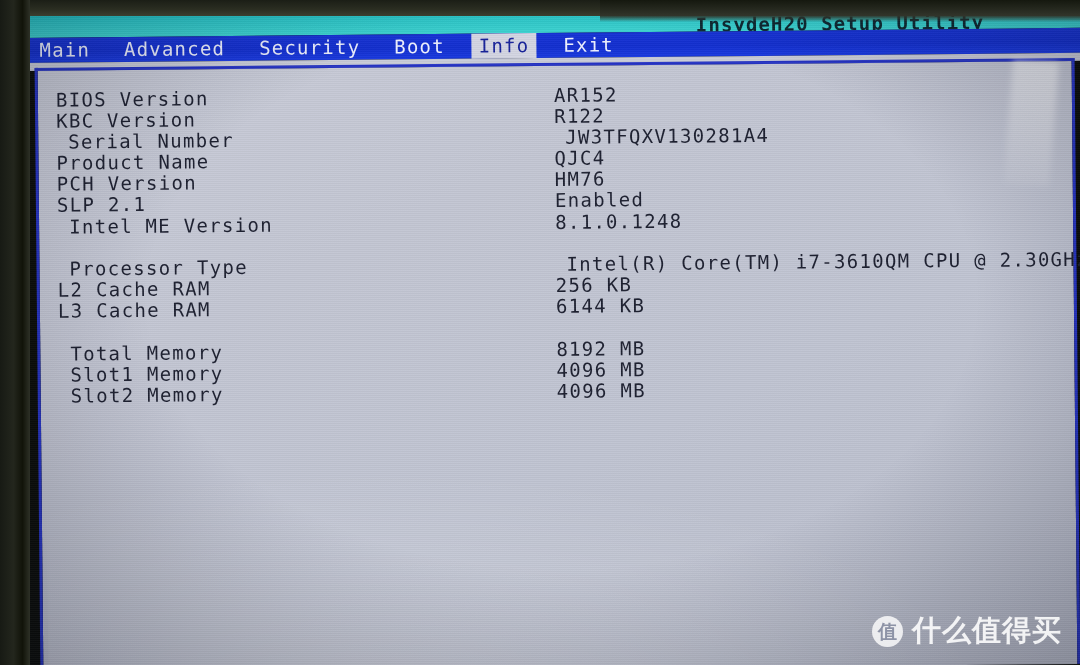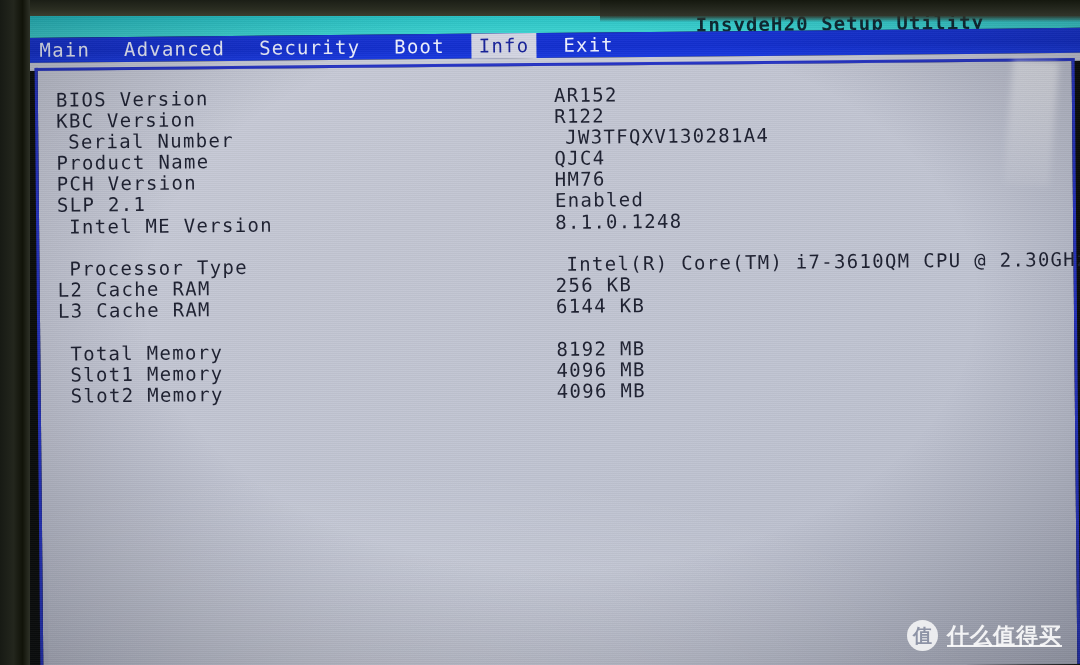"什么值得买" .wm-text { font-size: 22px -> 29px; text-decoration: underline -> none }
